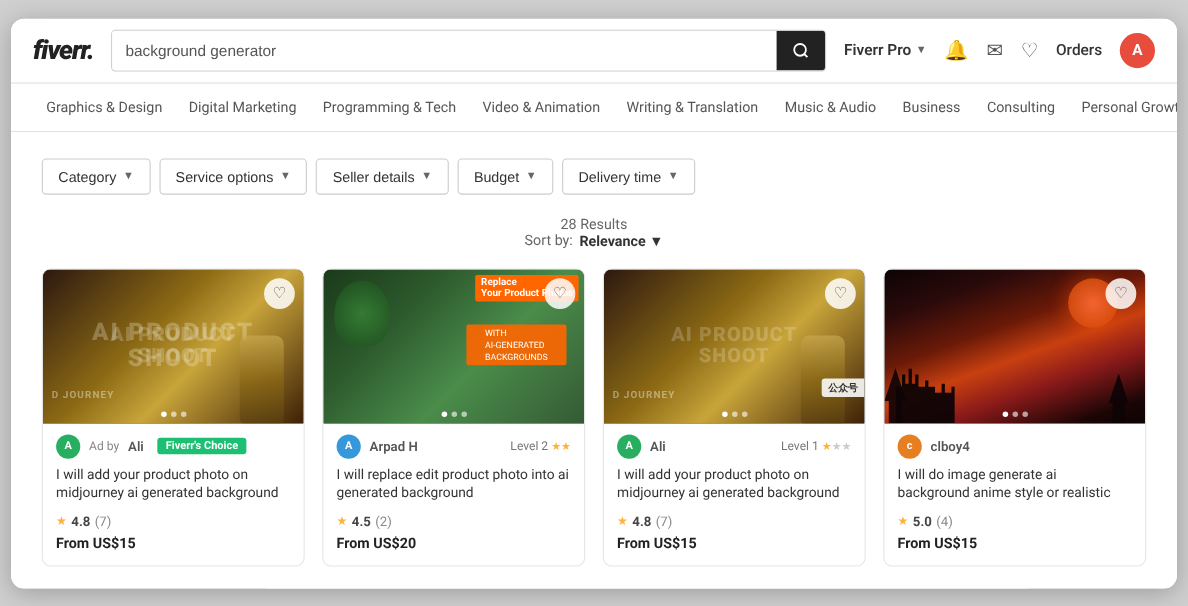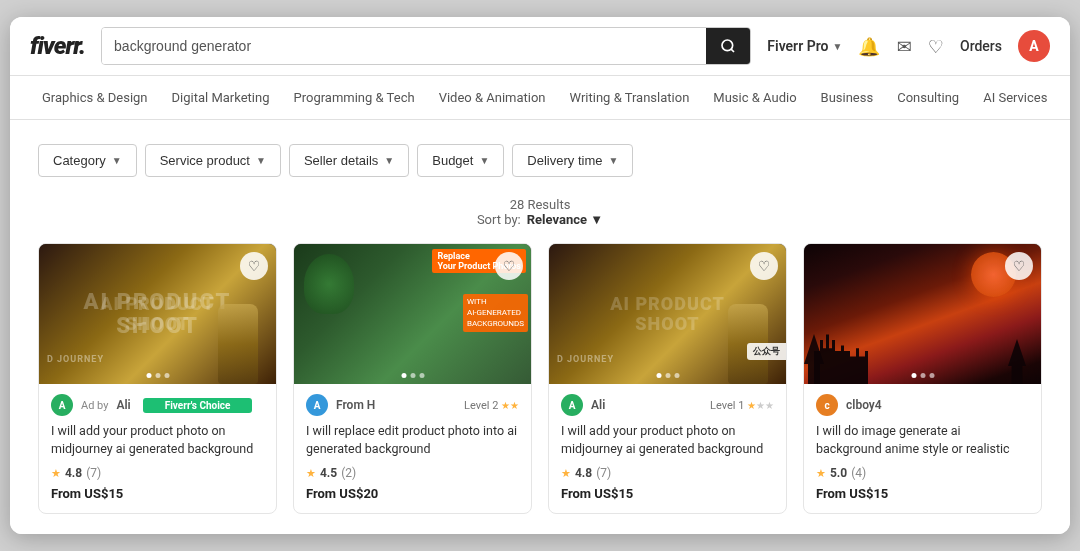"AI Services" div.nav-item { html: <div>AI Services</div> -> none }
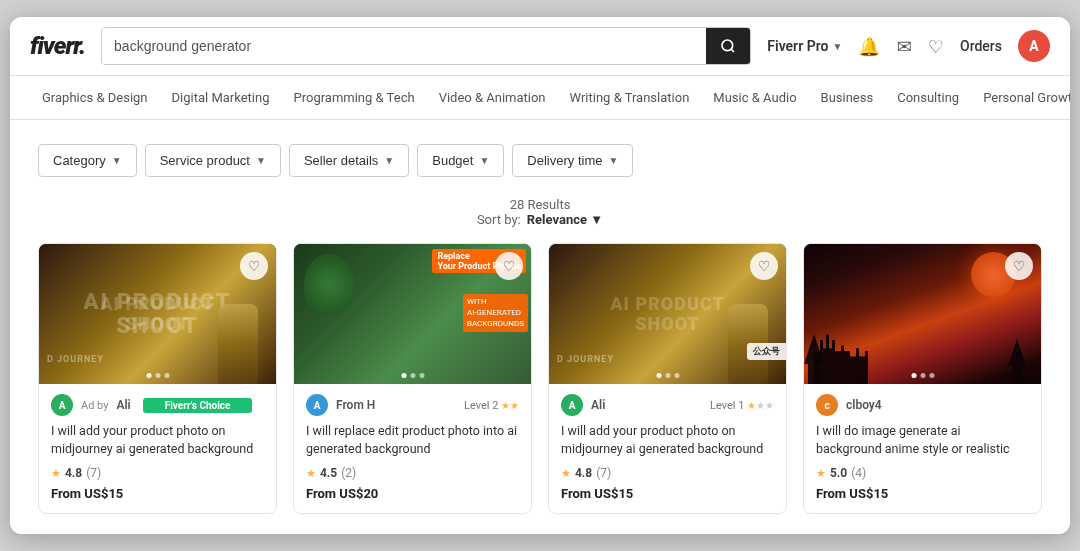"Service product" span { text: product -> options }
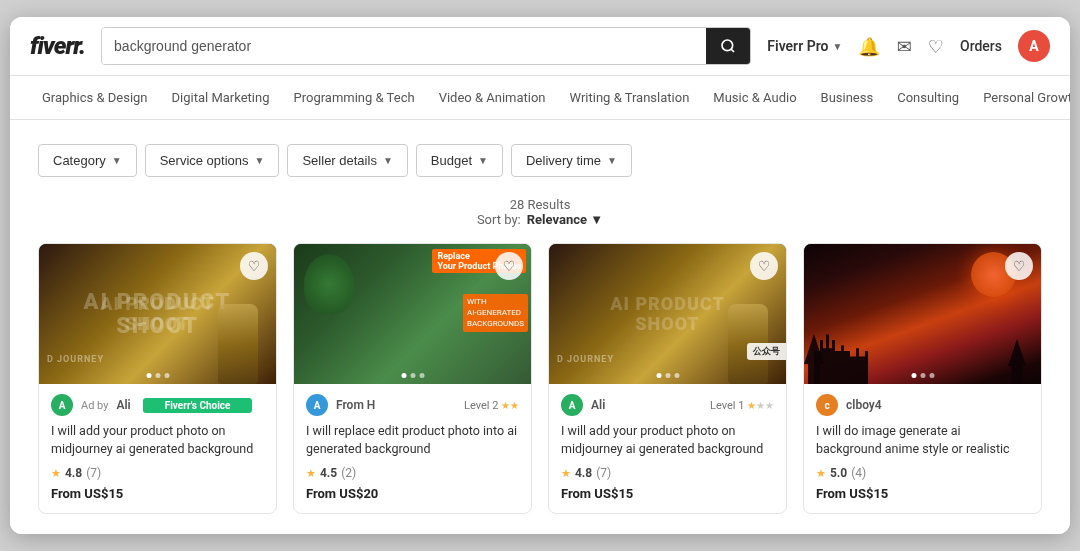"WITH" div { padding: 2px 4px -> 2px 17px; right: 3px -> 16px }
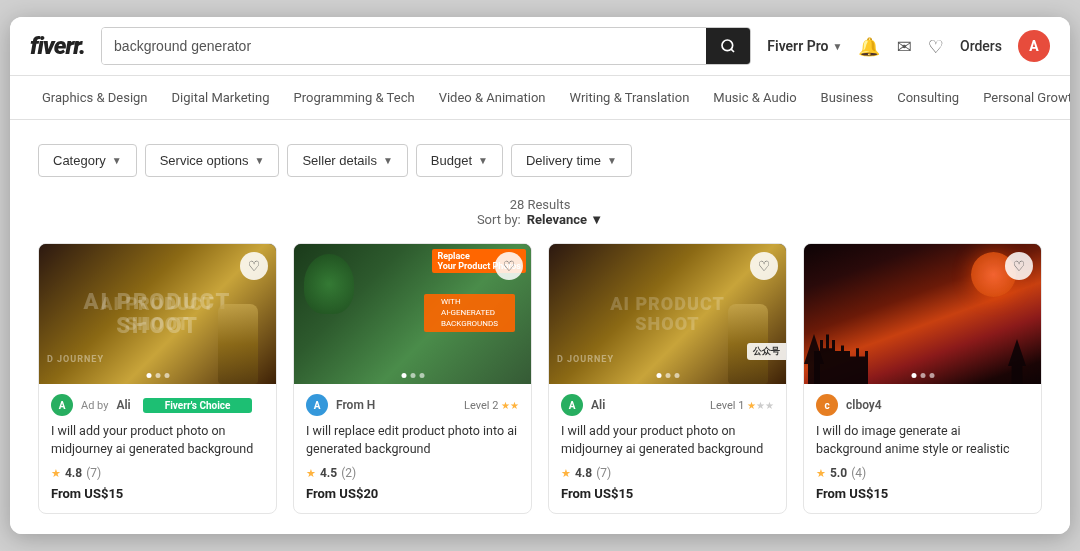"Fiverr's Choice" .badge-choice { padding: 2px 22px -> 2px 8px }
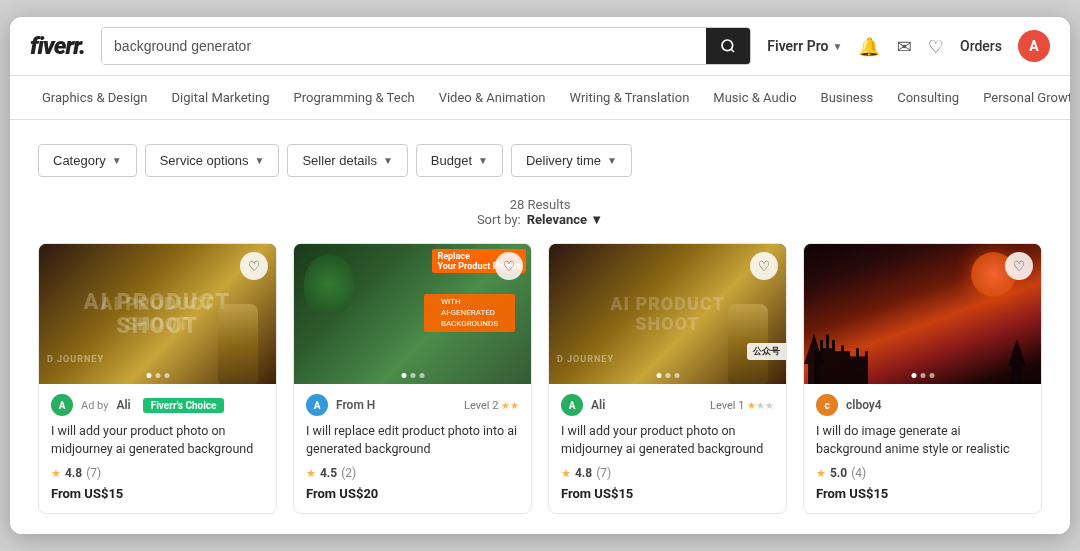"From H" span.seller-name { text: From -> Arpad }
